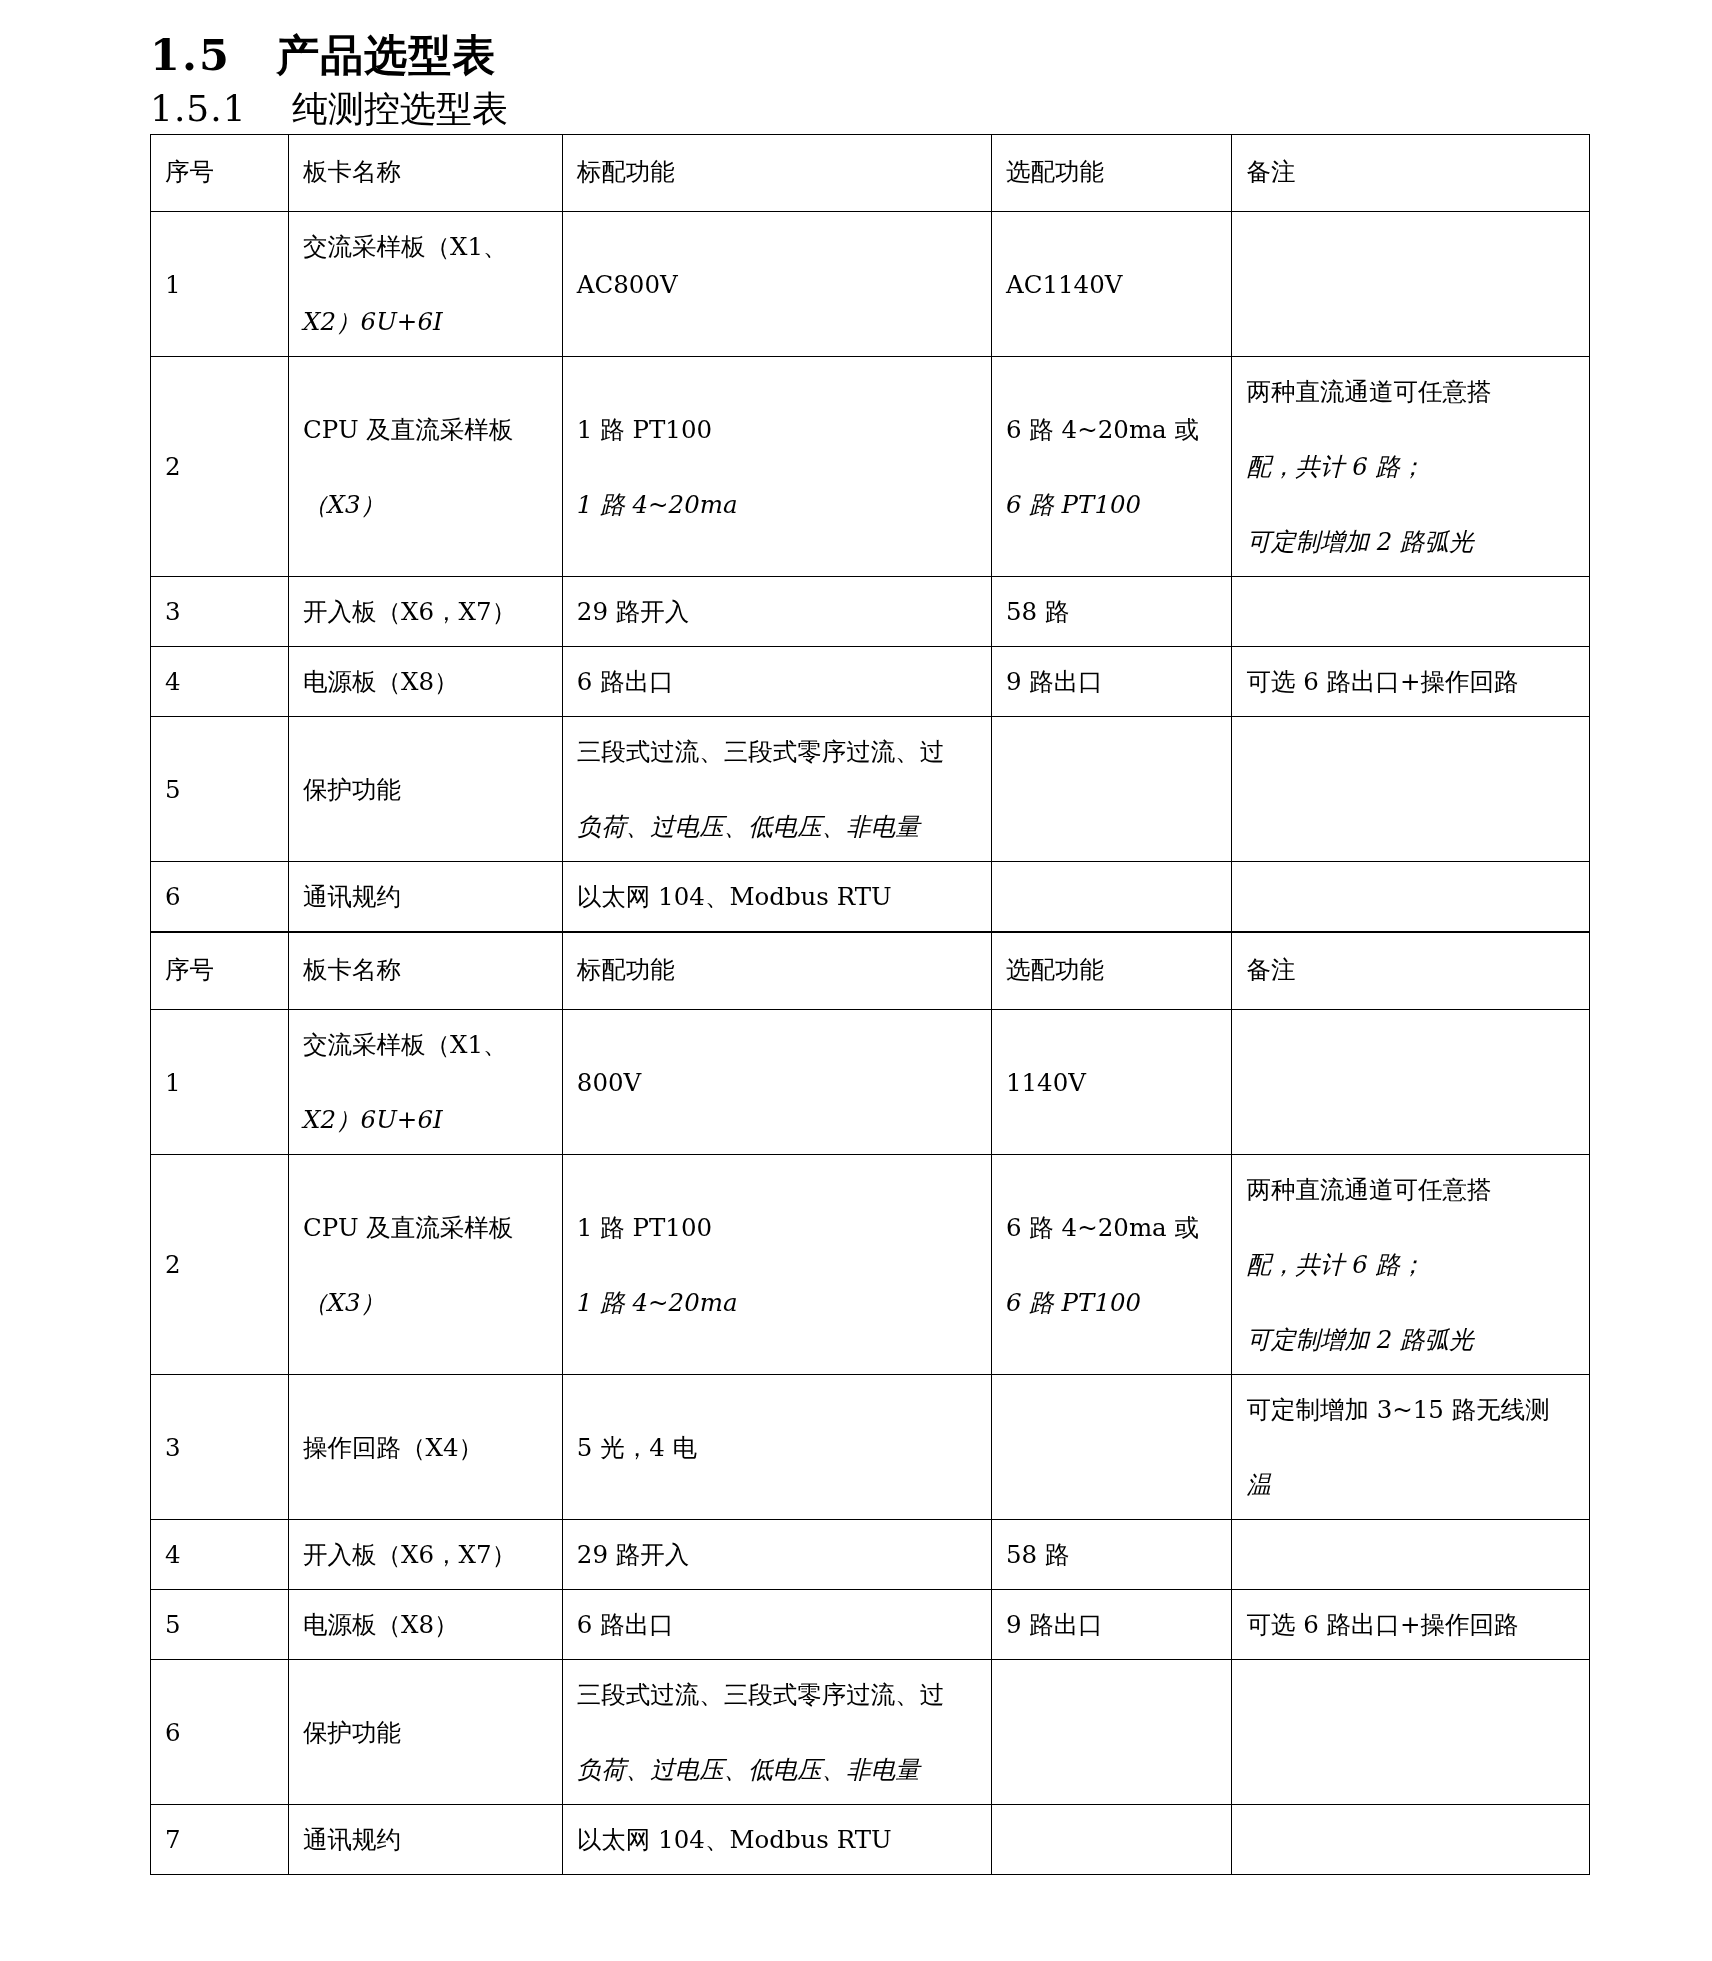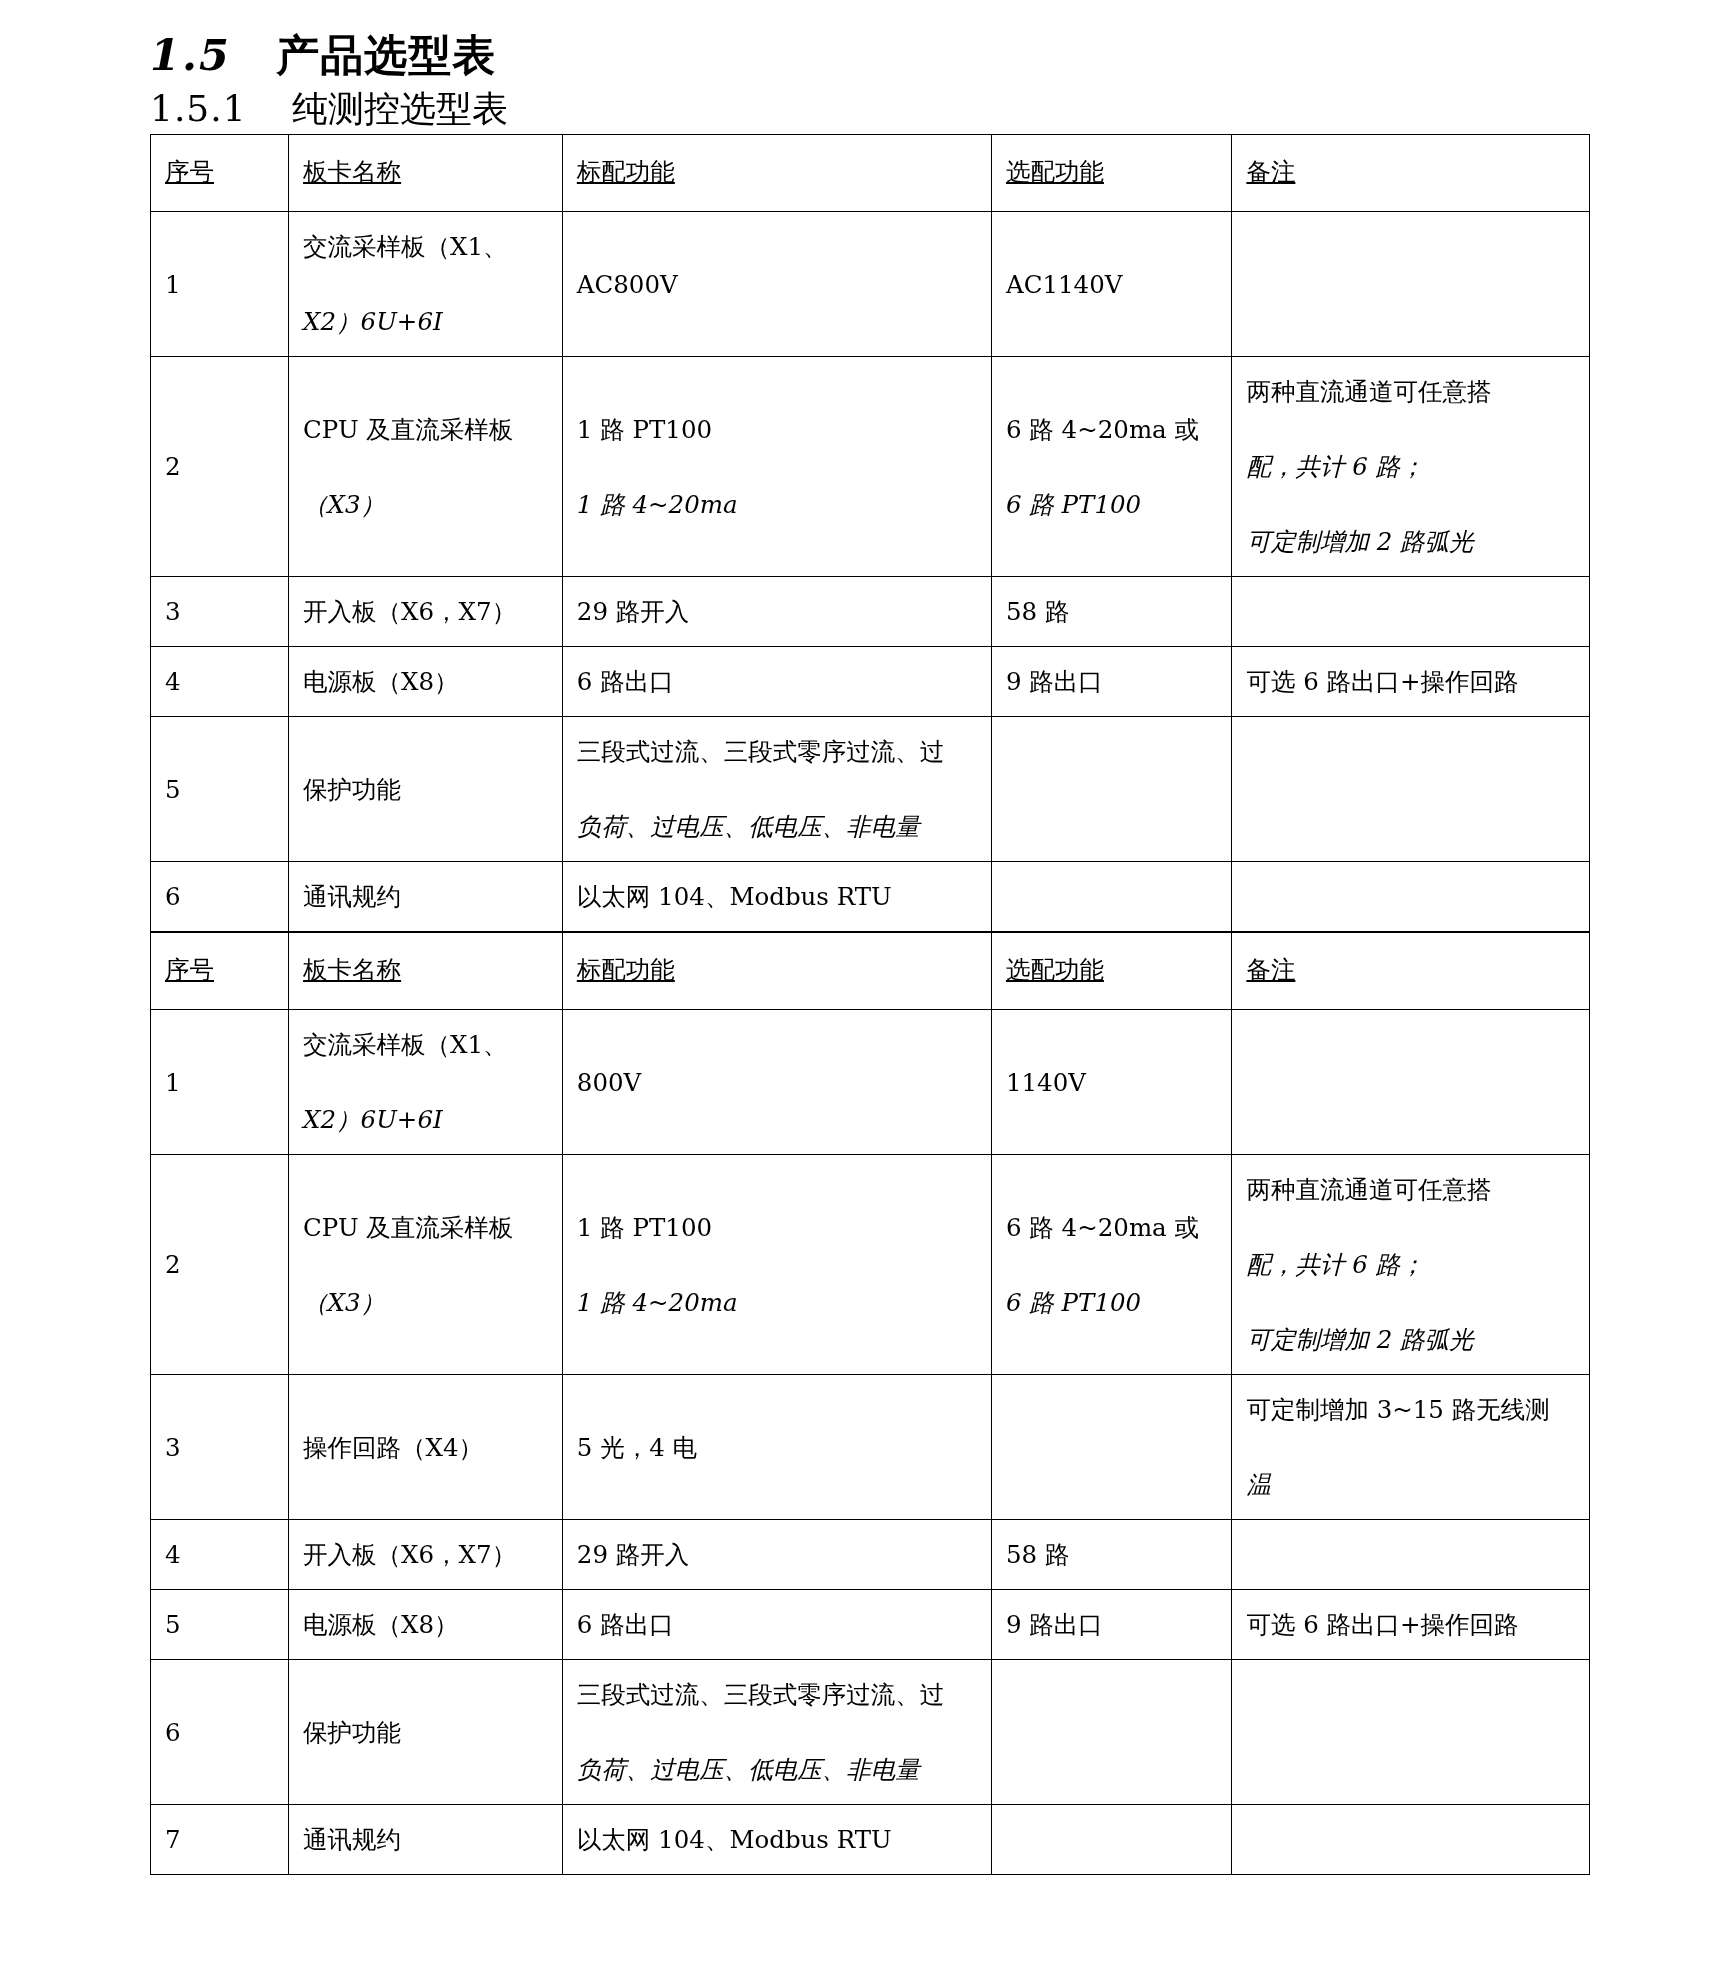"1.5" h1.doc-title .num { font-style: italic -> none }
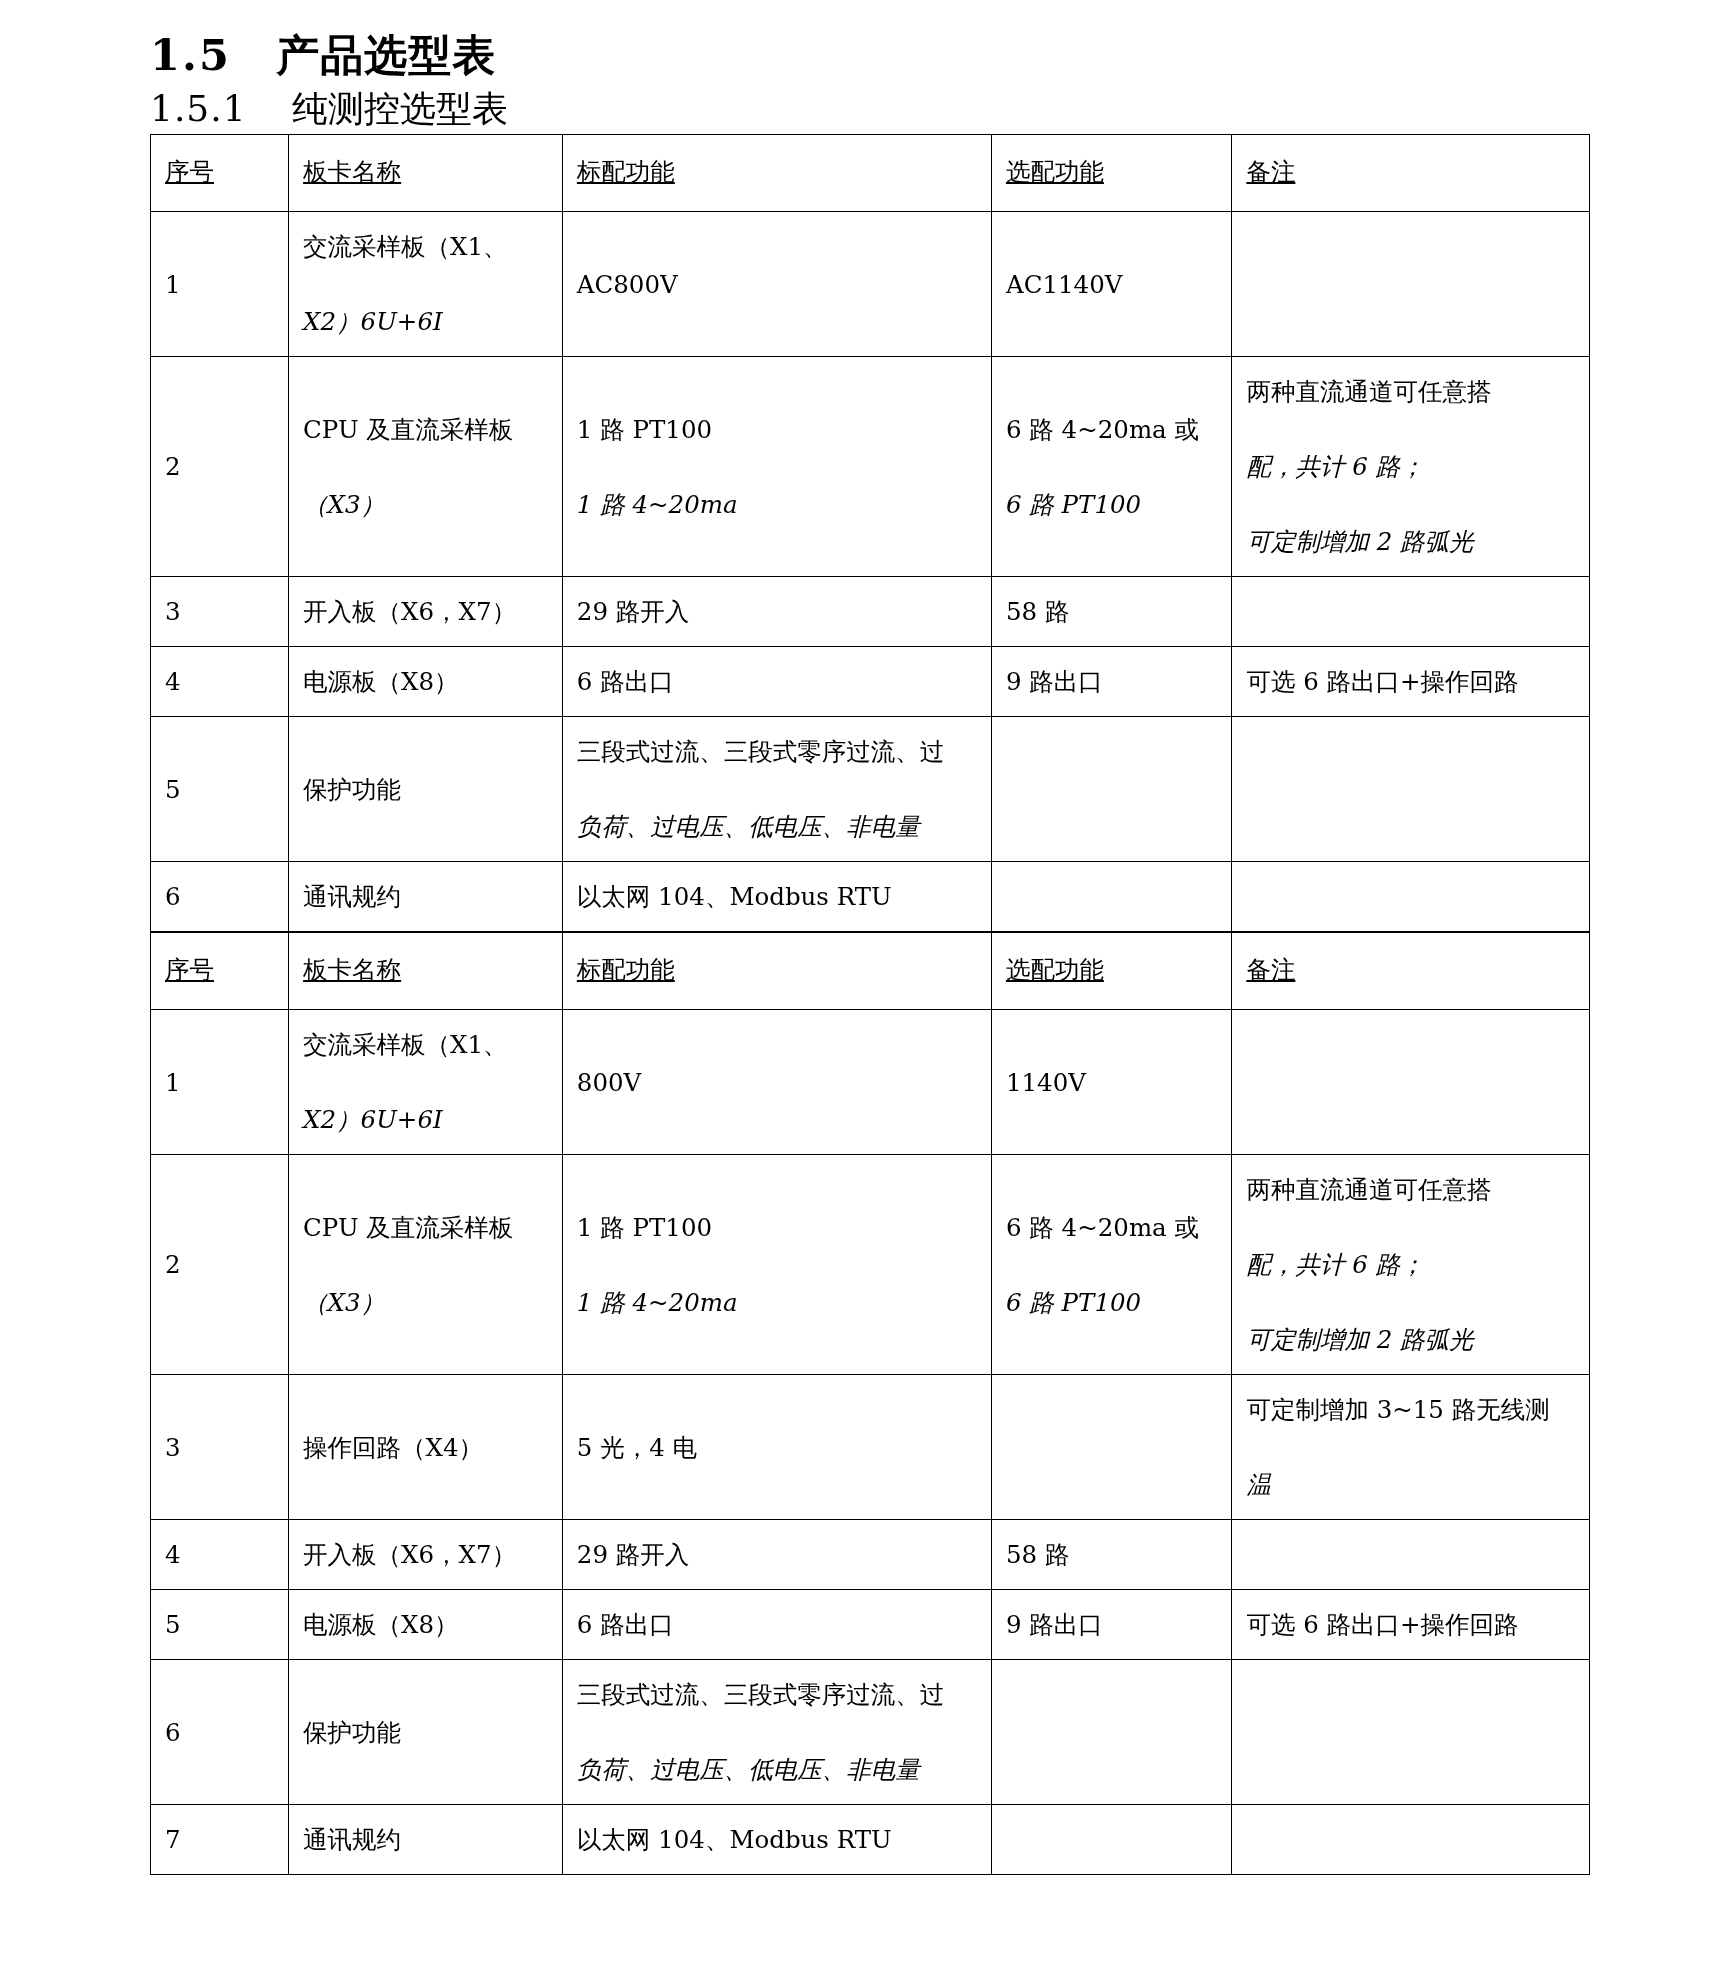"序号" table.sel-table tr.hdr td { text-decoration: underline -> none }
